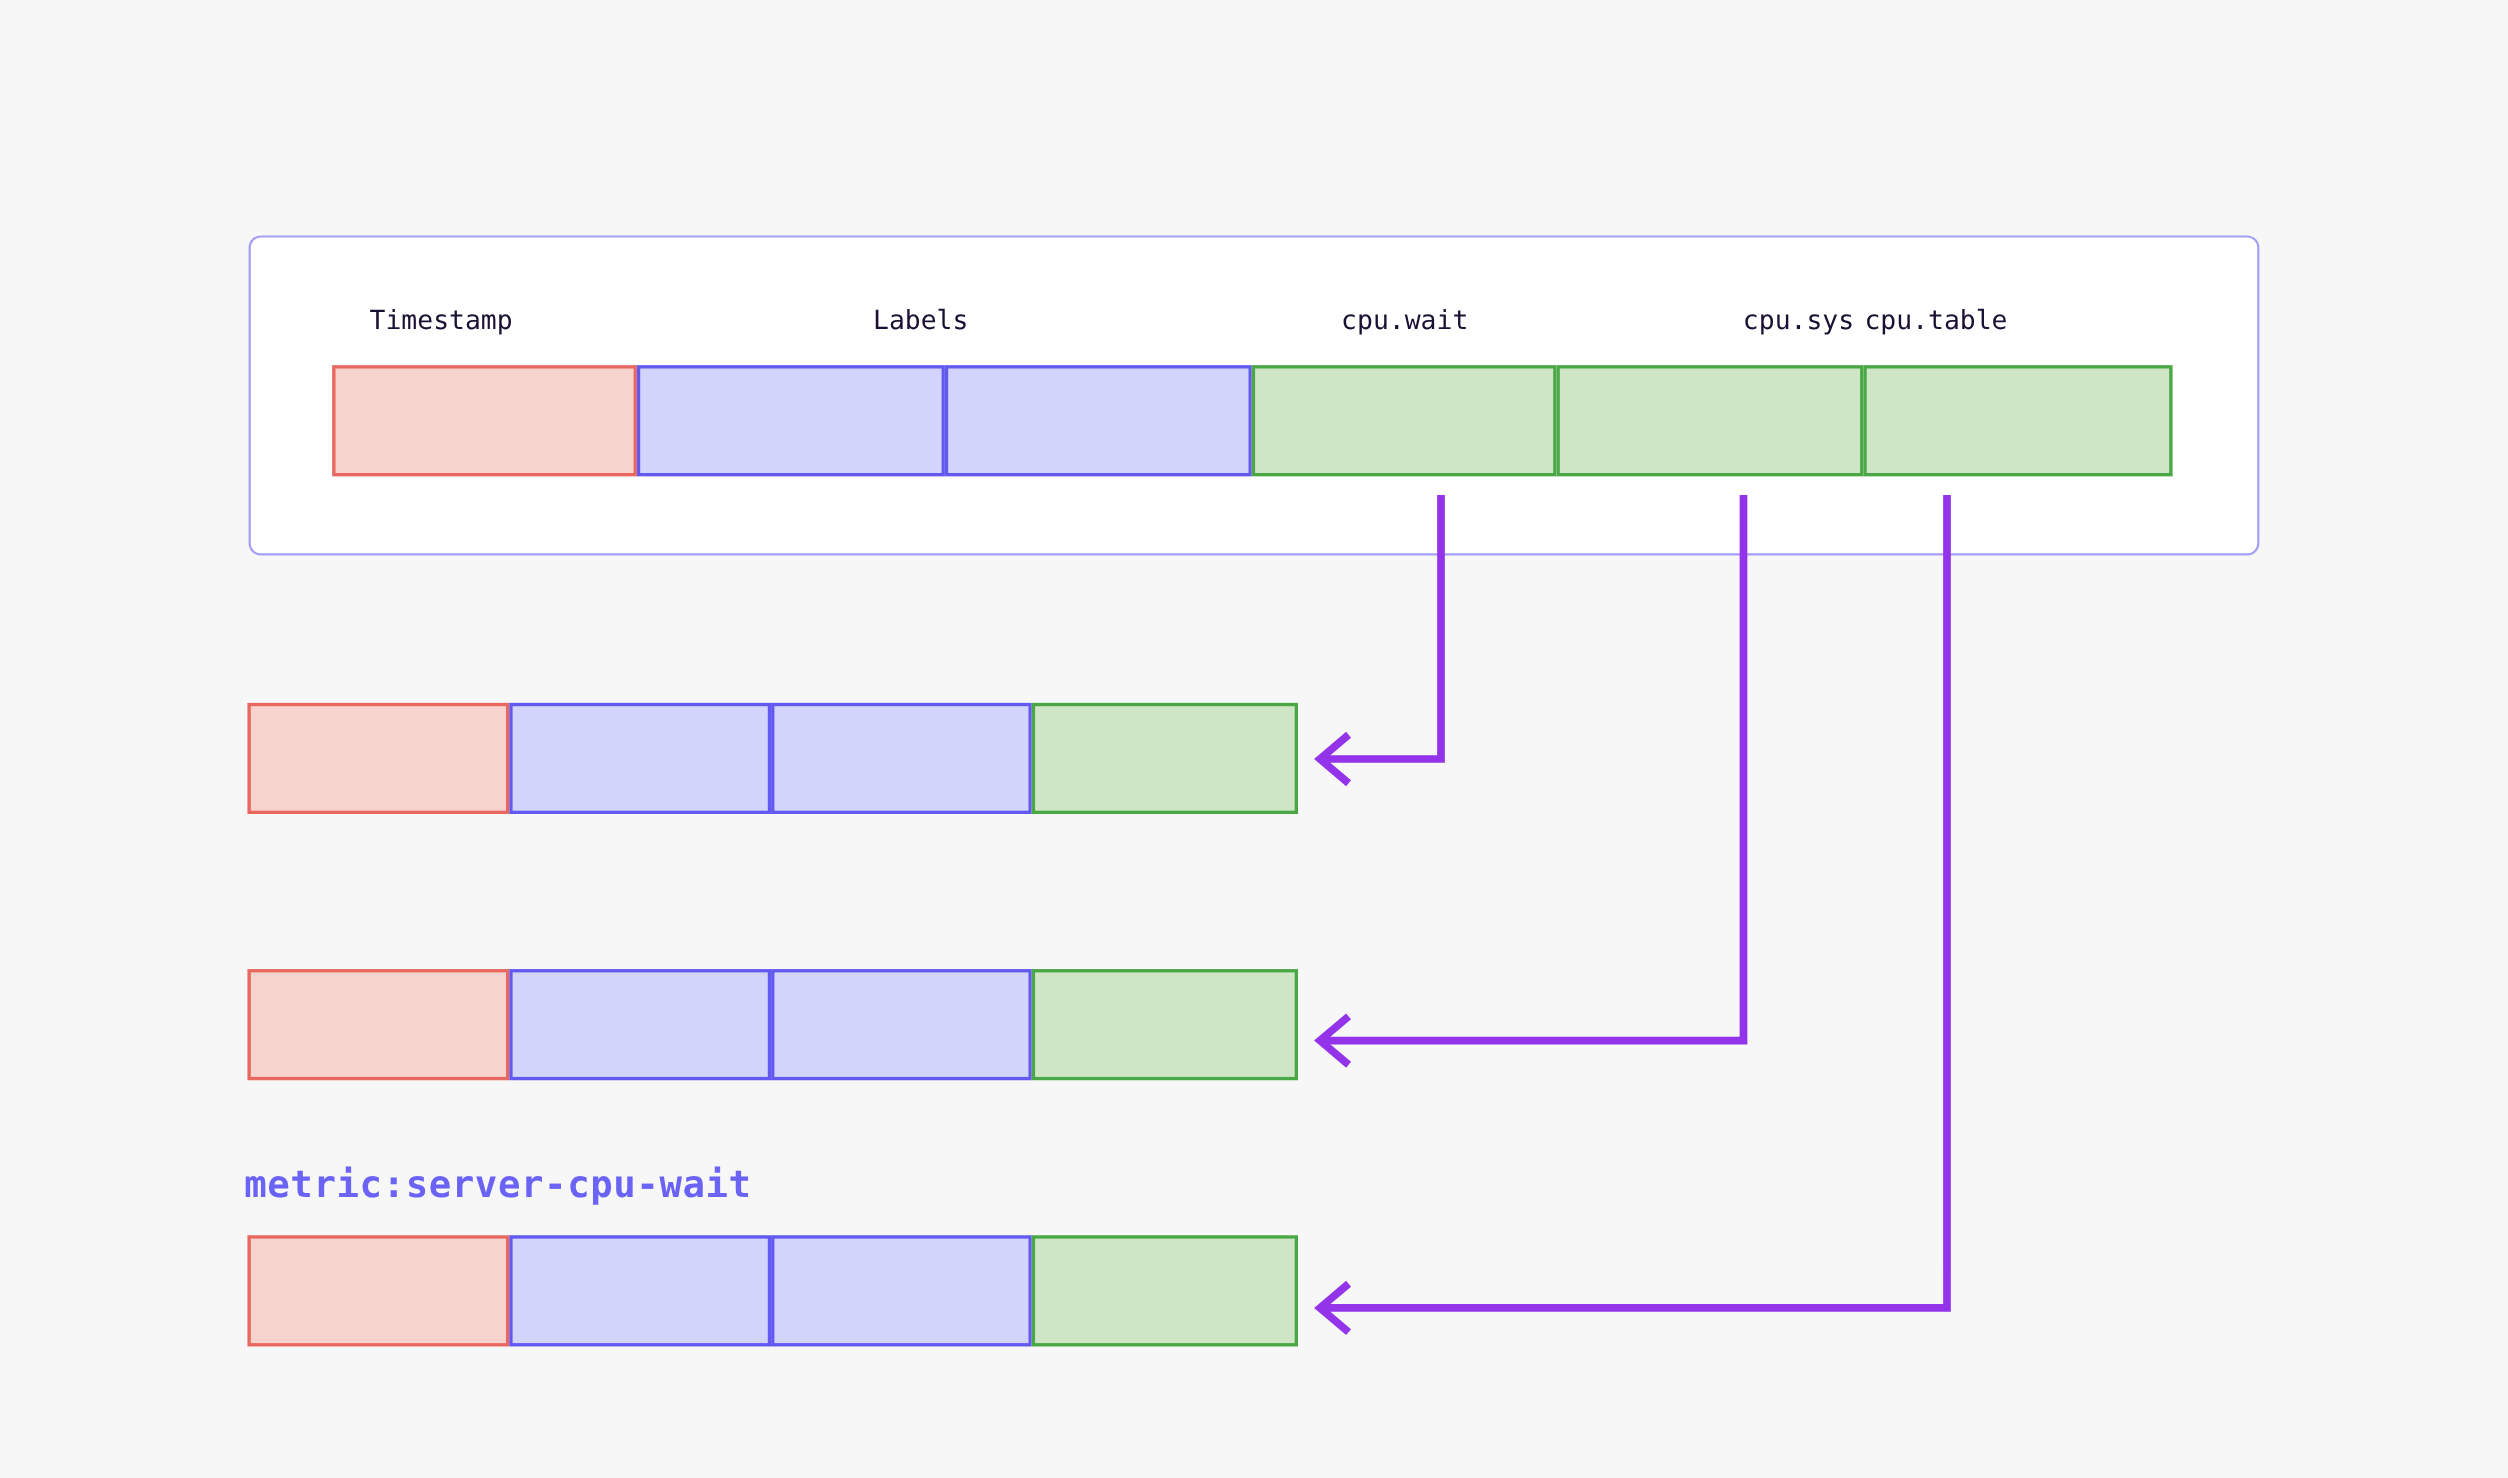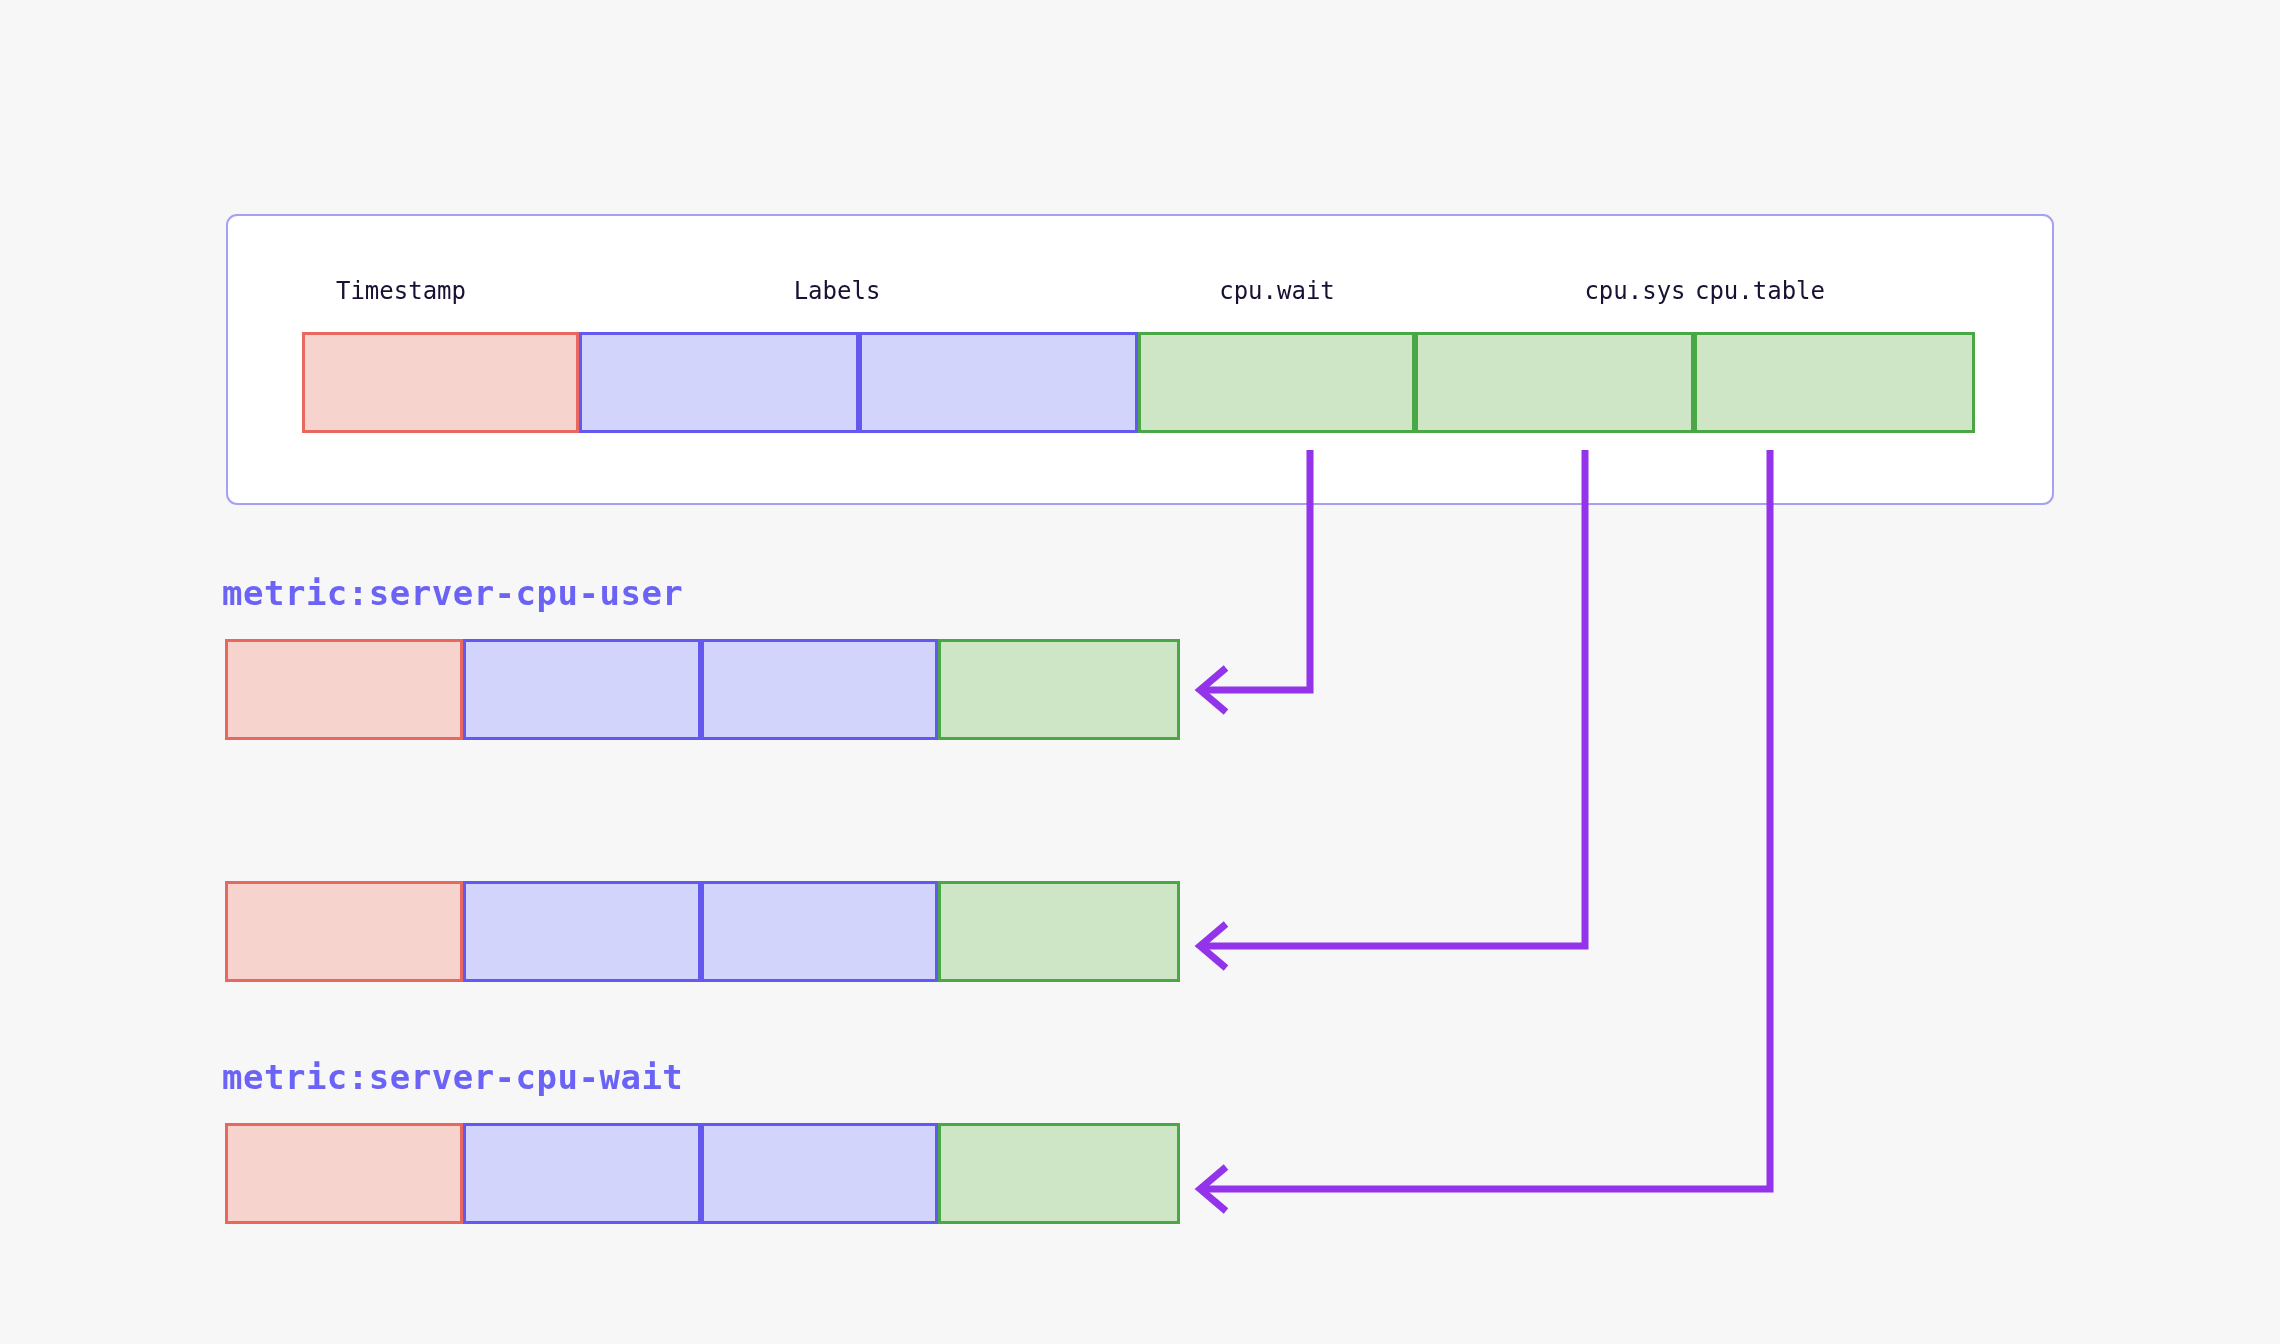"metric:server-cpu-user" div.title-metric { html: <div>metric:server-cpu-user</div> -> none }
